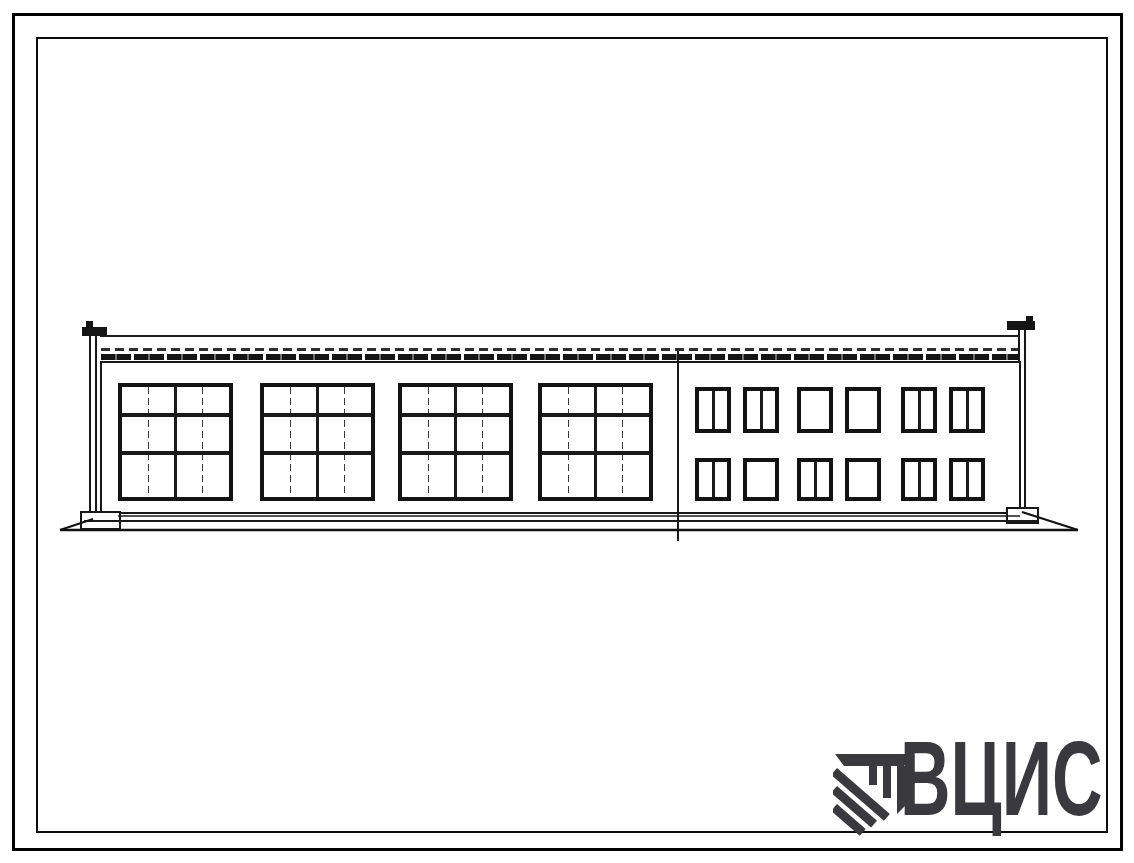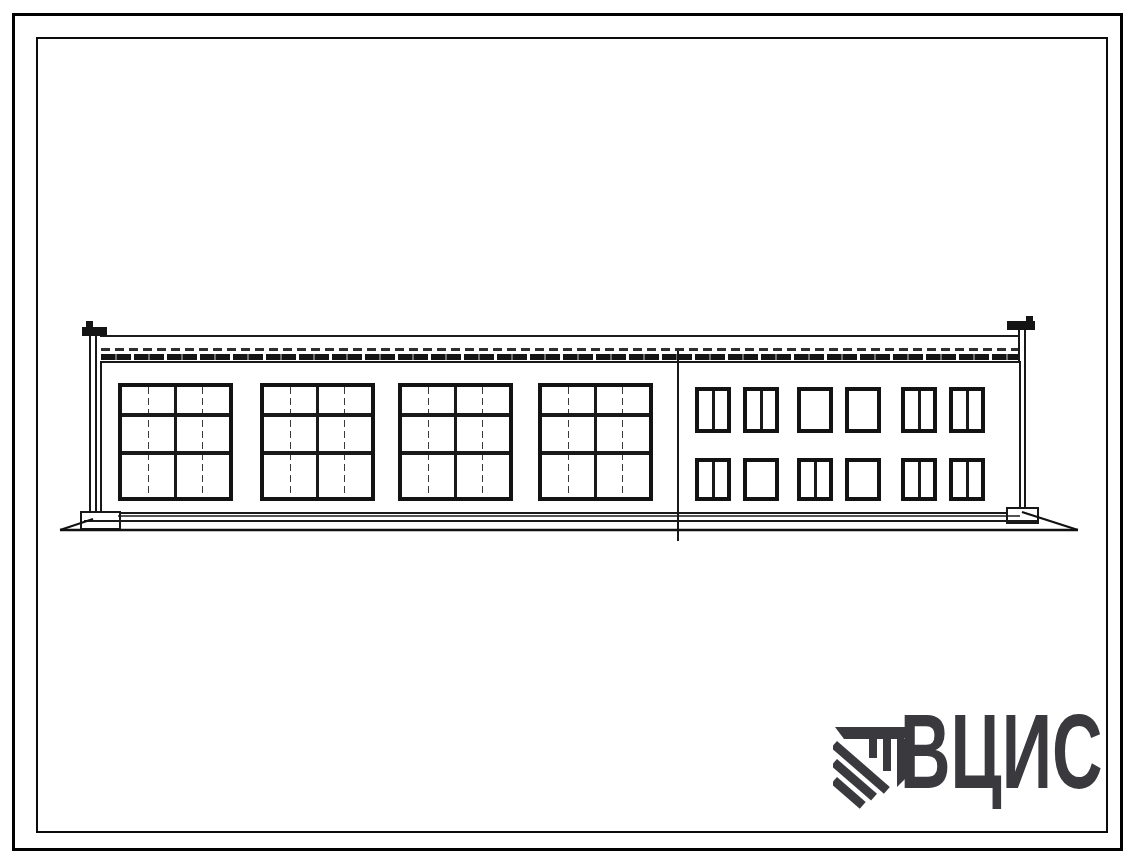"ВЦИС" .logo-block { top: 705px -> 732px }
